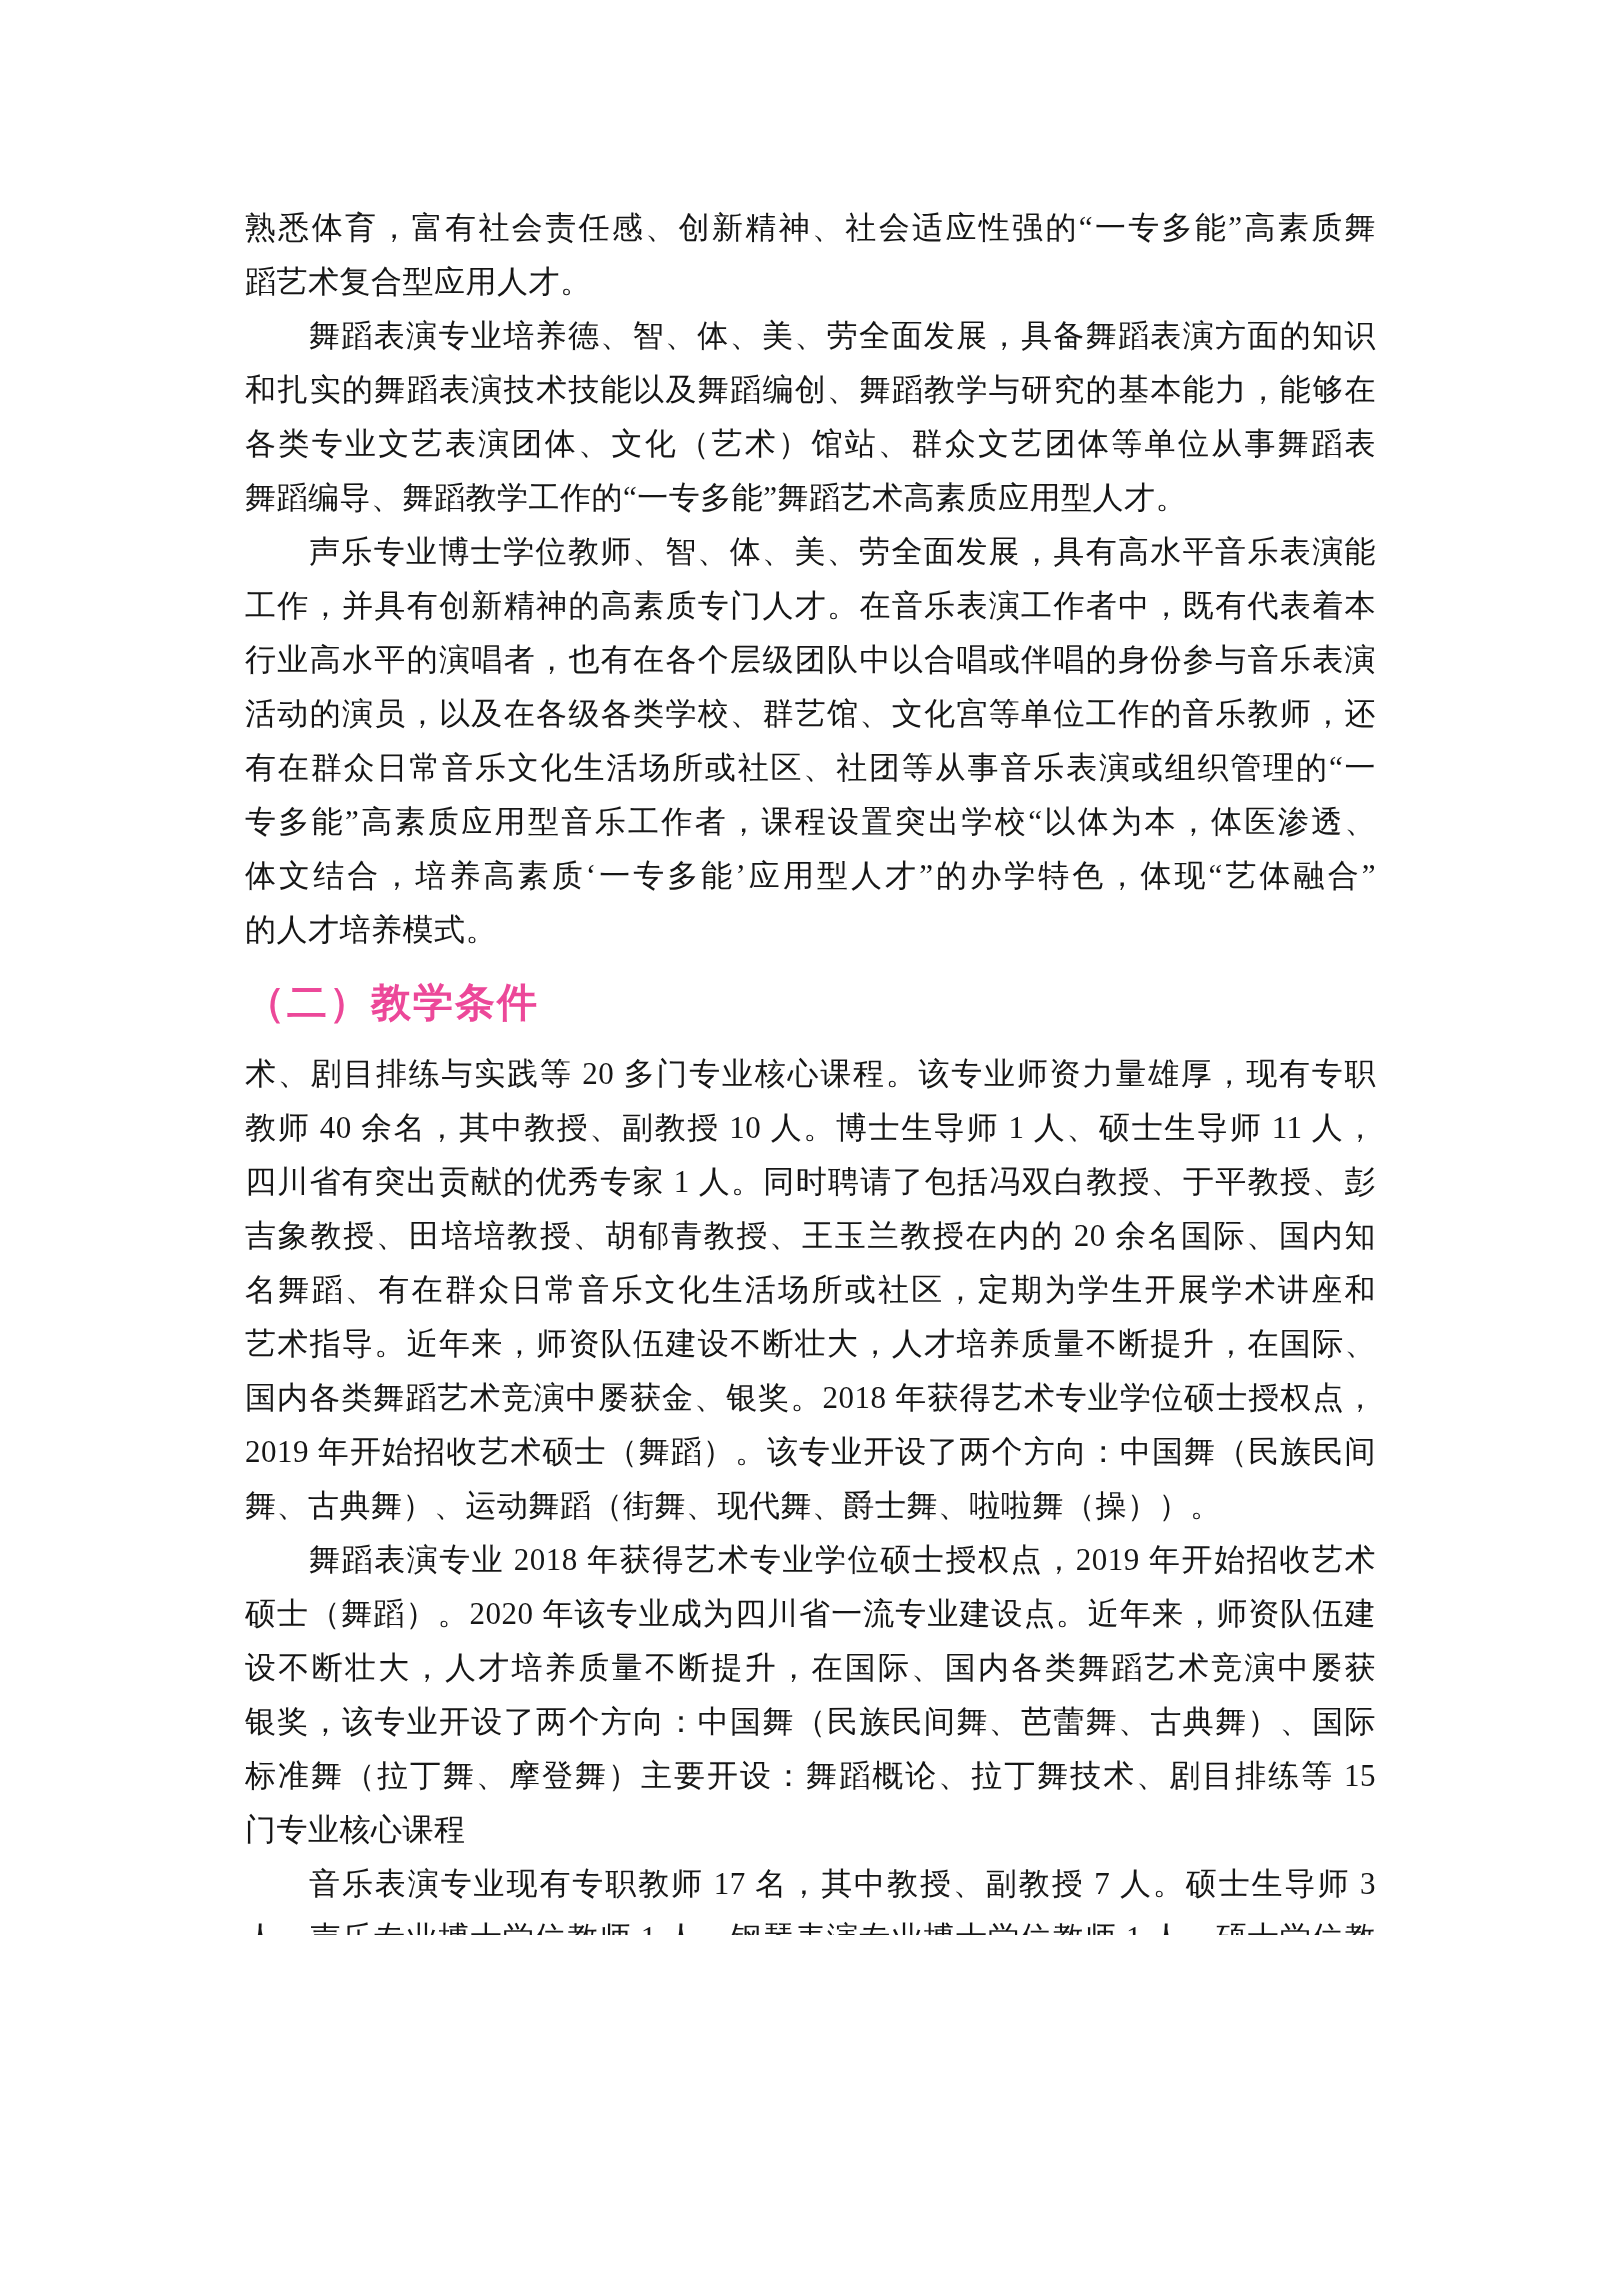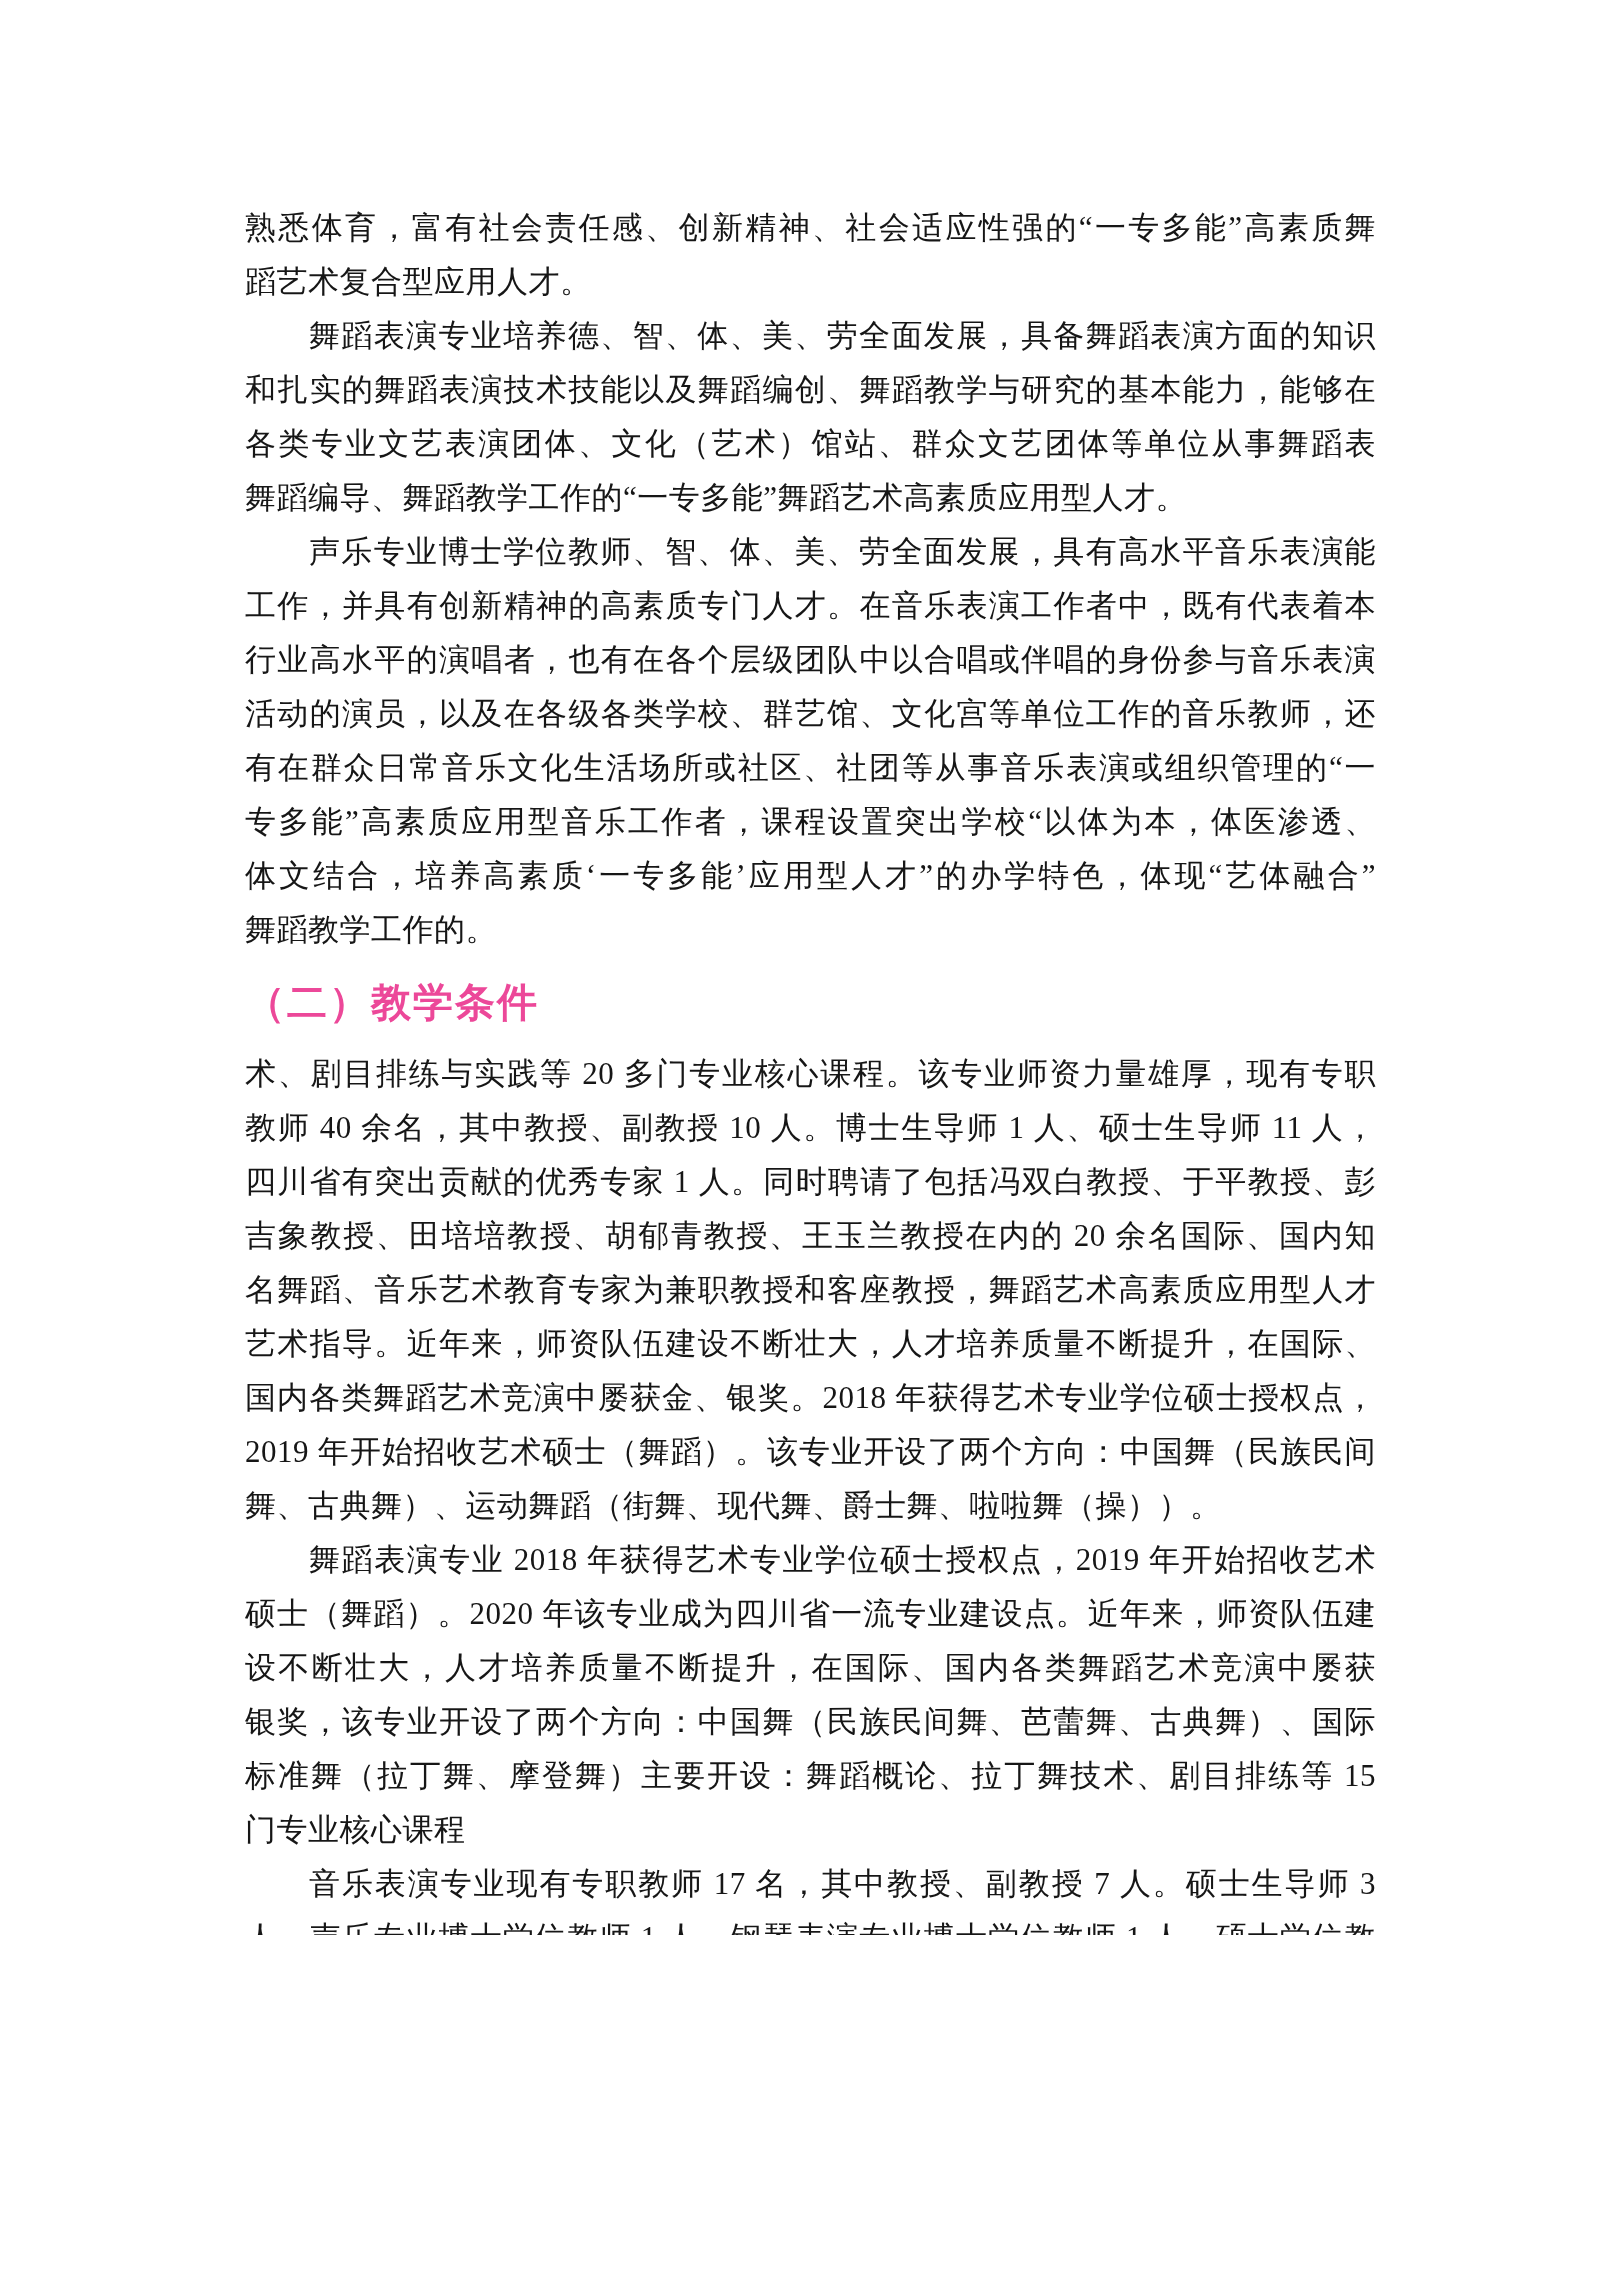"舞蹈教学工作的。" div.line { text: 舞蹈教学工作的 -> 的人才培养模式 }
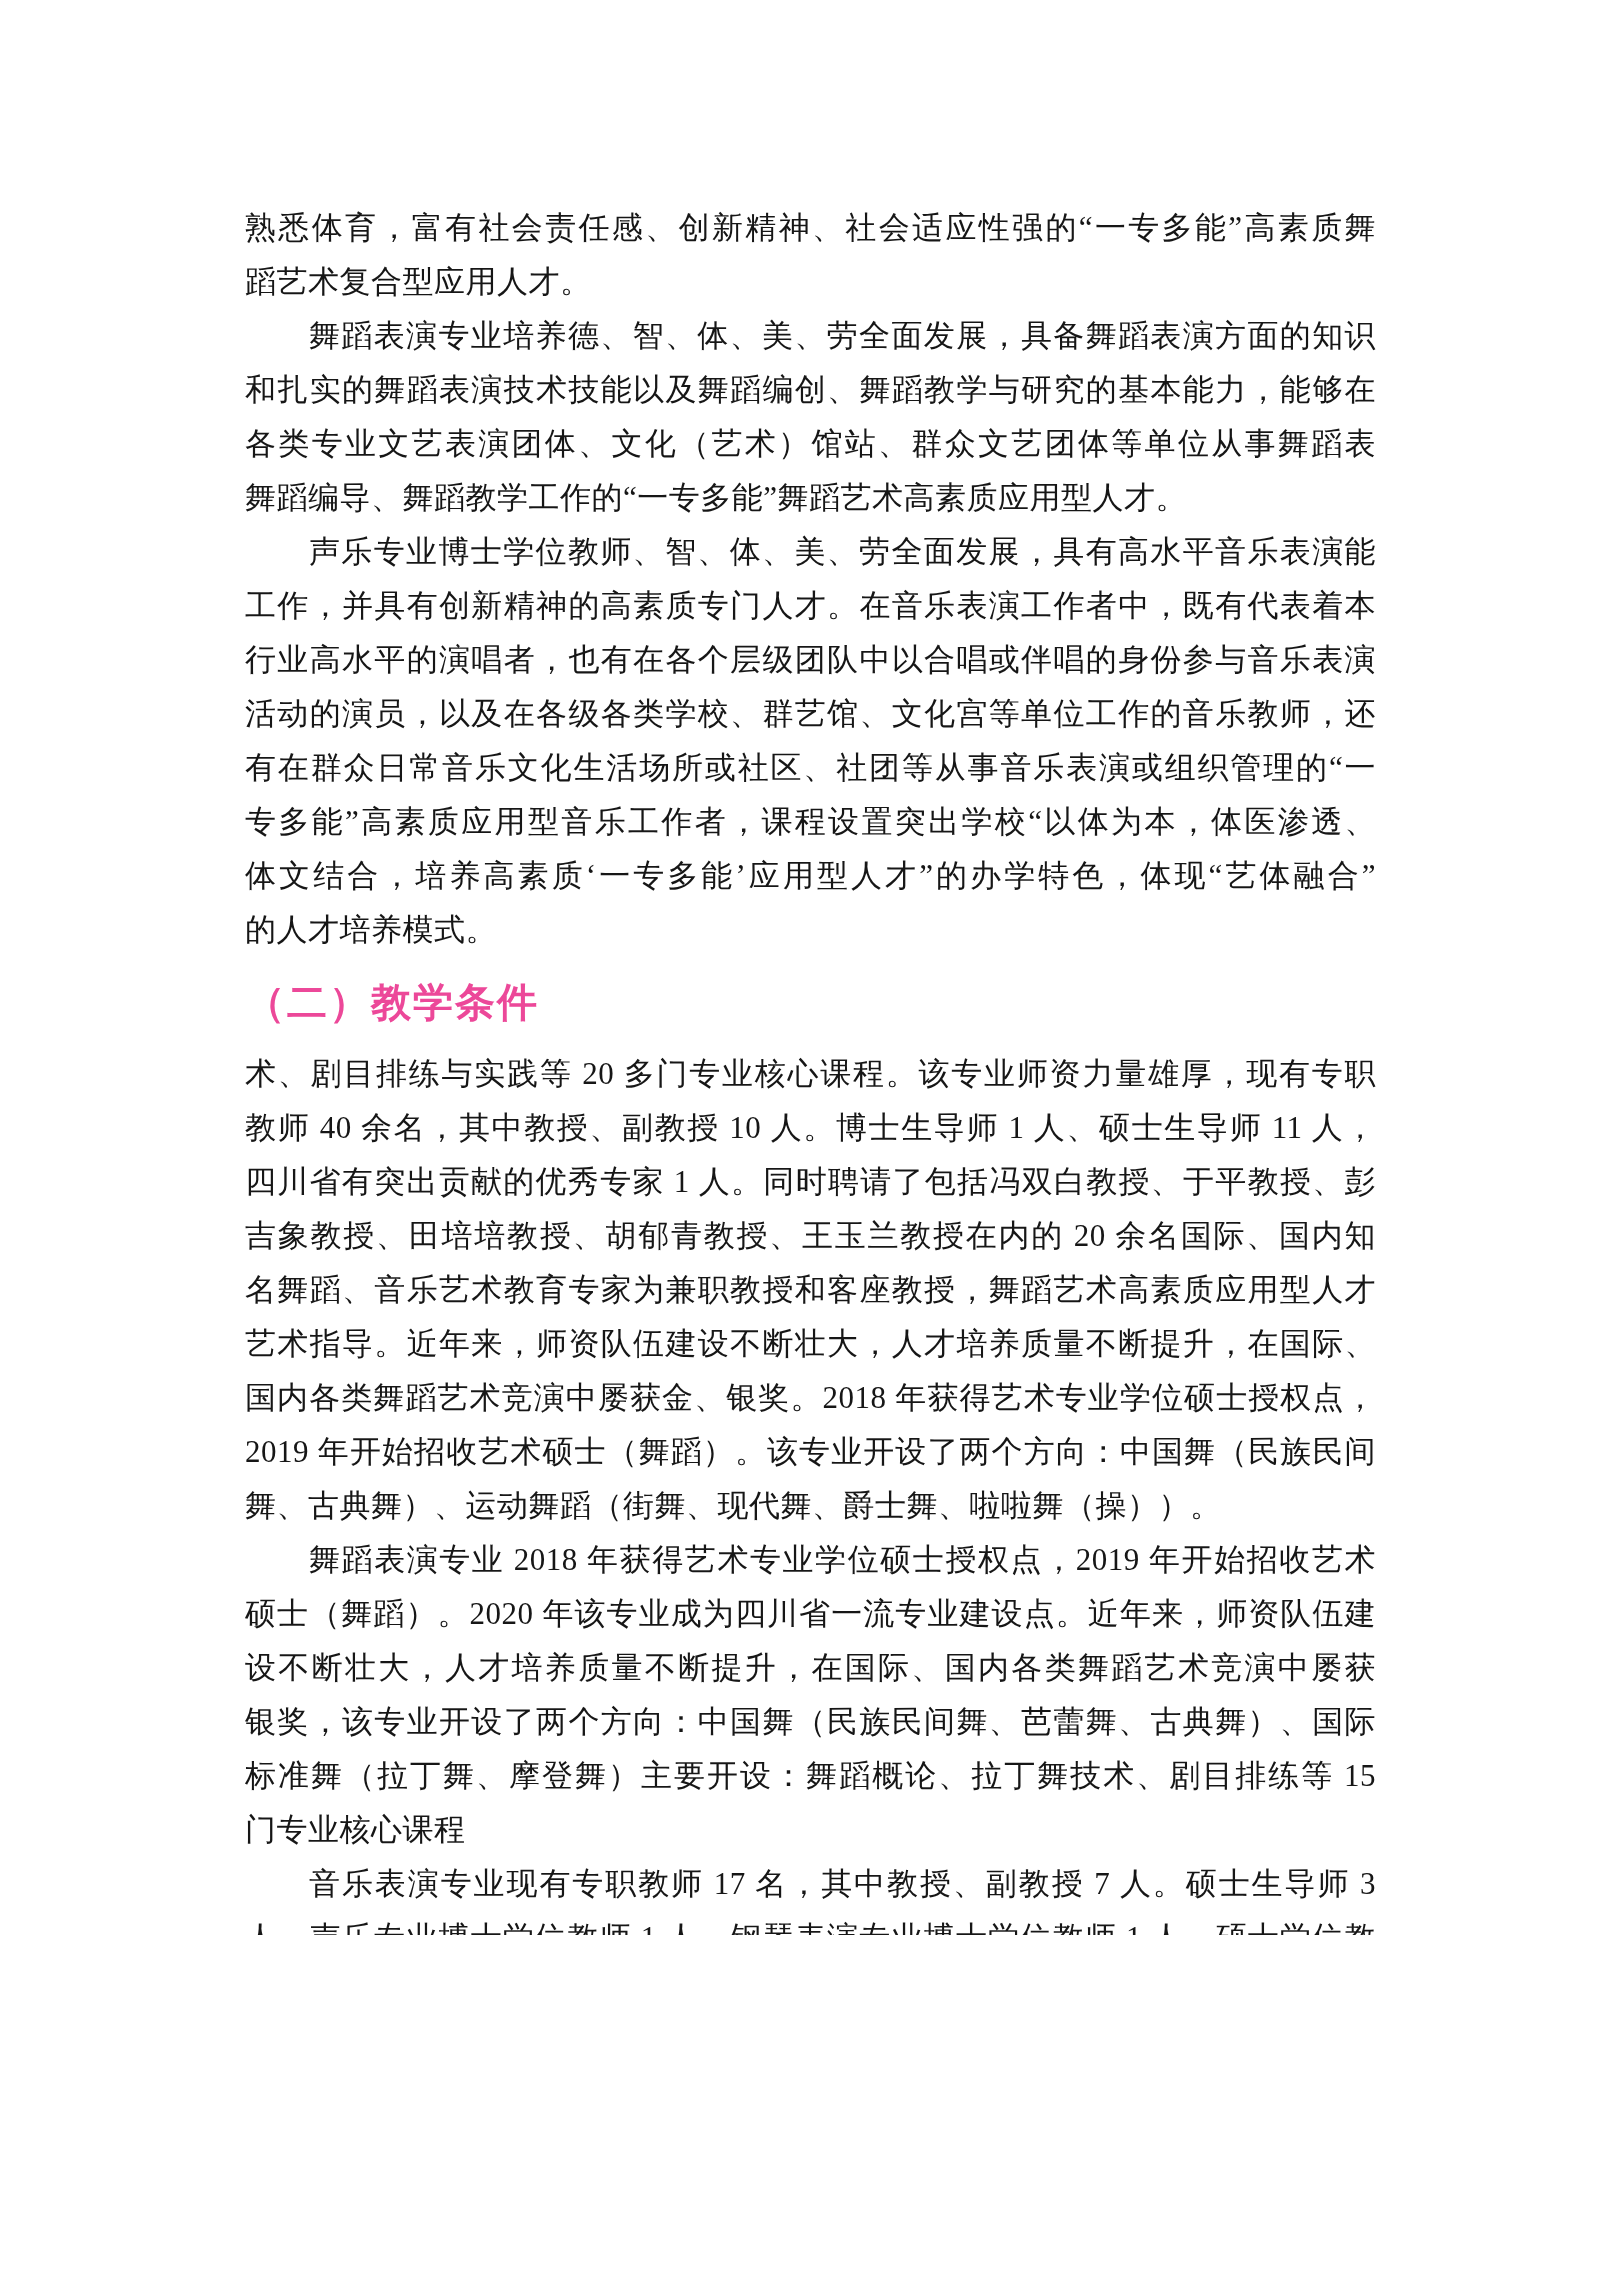"名舞蹈、音乐艺术教育专家为兼职教授和客座教授，舞蹈艺术高素质应用型人才" div.line { text: 音乐艺术教育专家为兼职教授和客座教授，舞蹈艺术高素质应用型人才 -> 有在群众日常音乐文化生活场所或社区，定期为学生开展学术讲座和 }
